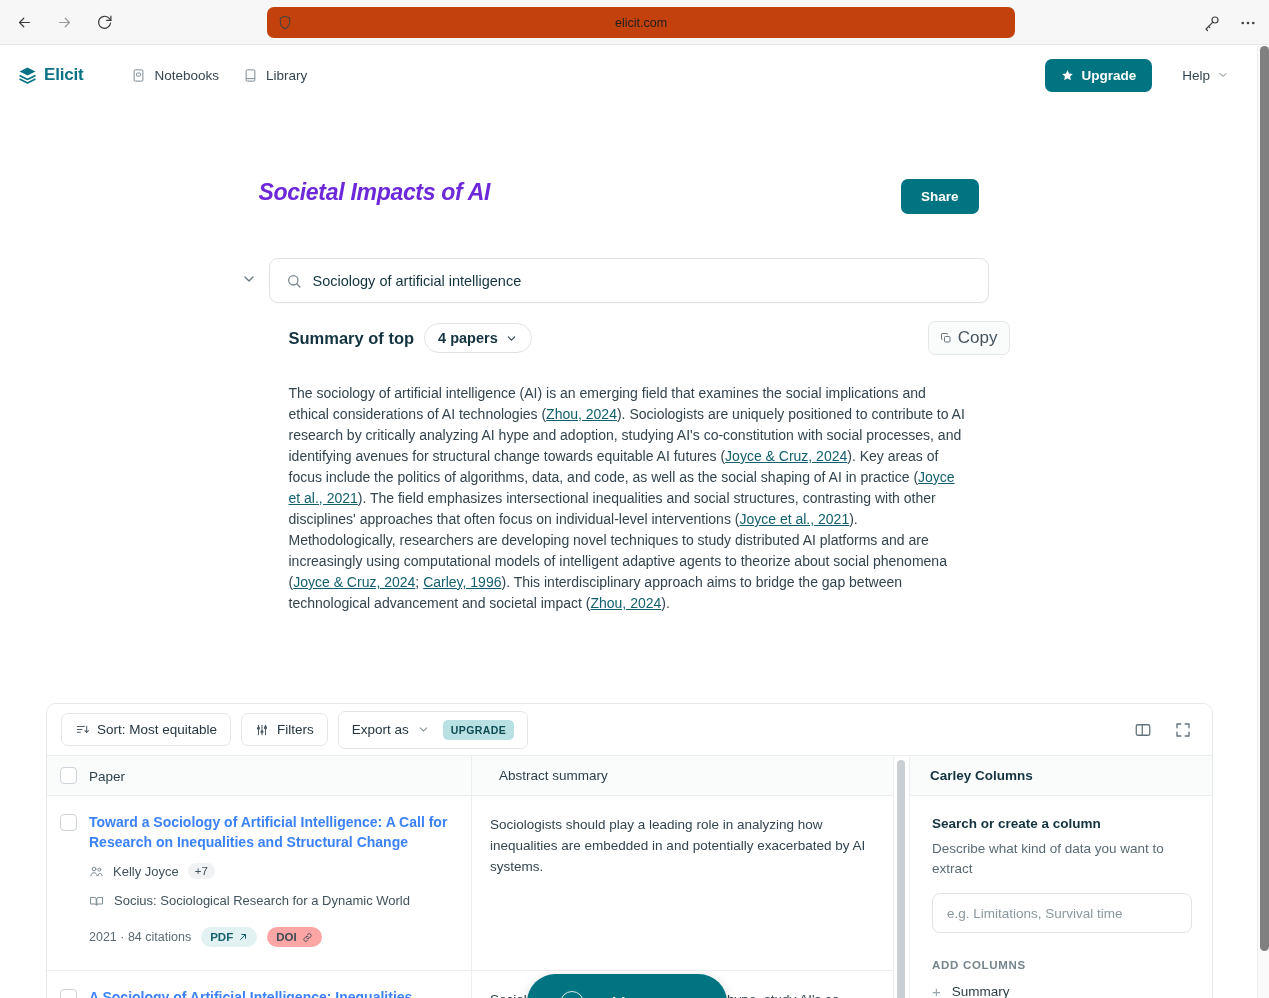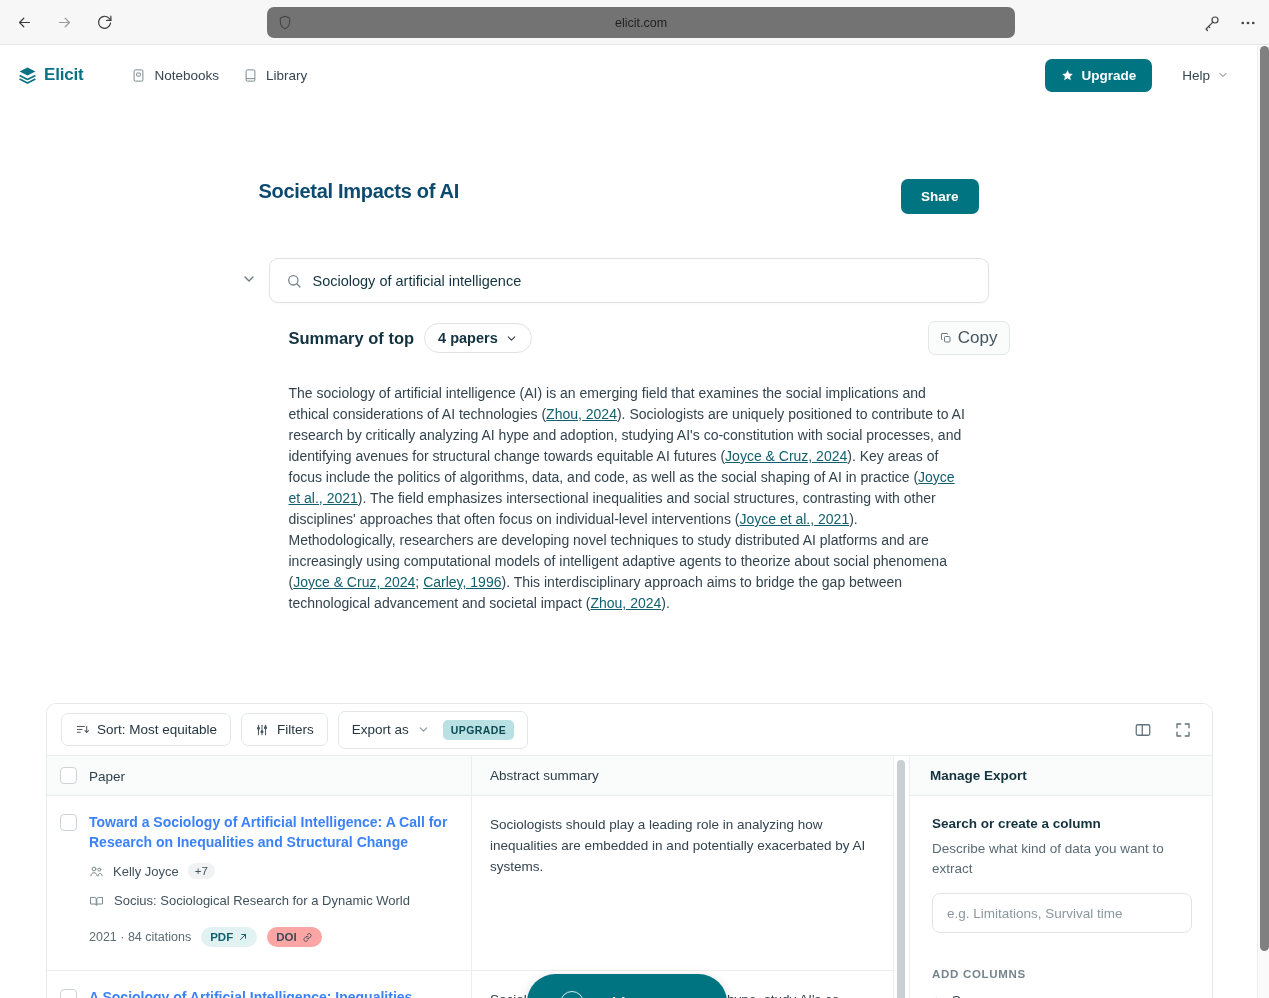"elicit.com" .url-pill { background: #737373 -> #c2410c }
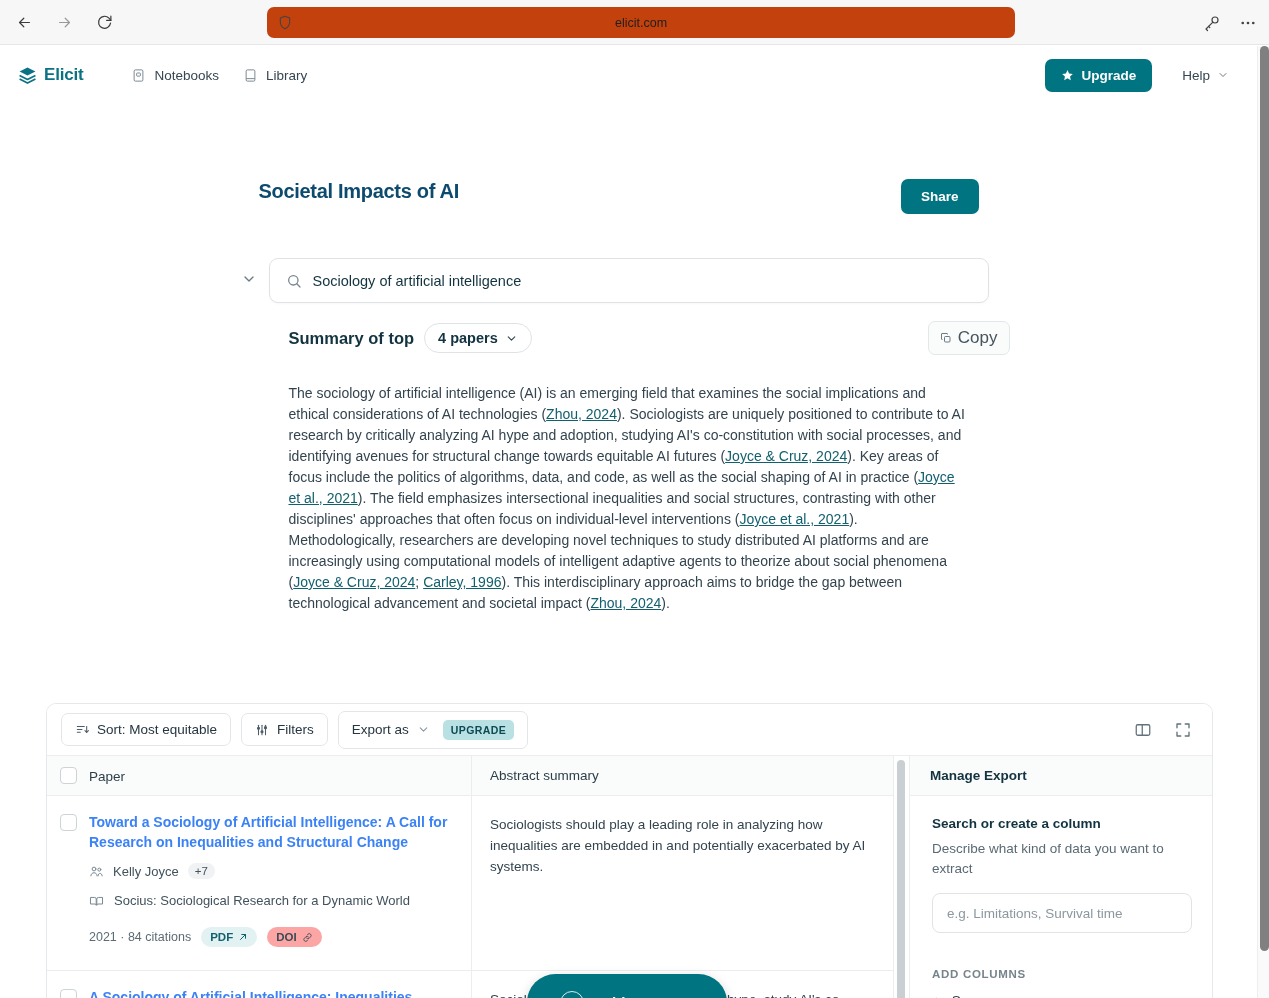"Societal Impacts of AI" .page-title { color: #0c4a6e -> #6d28d9; font-size: 20px -> 23px; font-style: none -> italic }
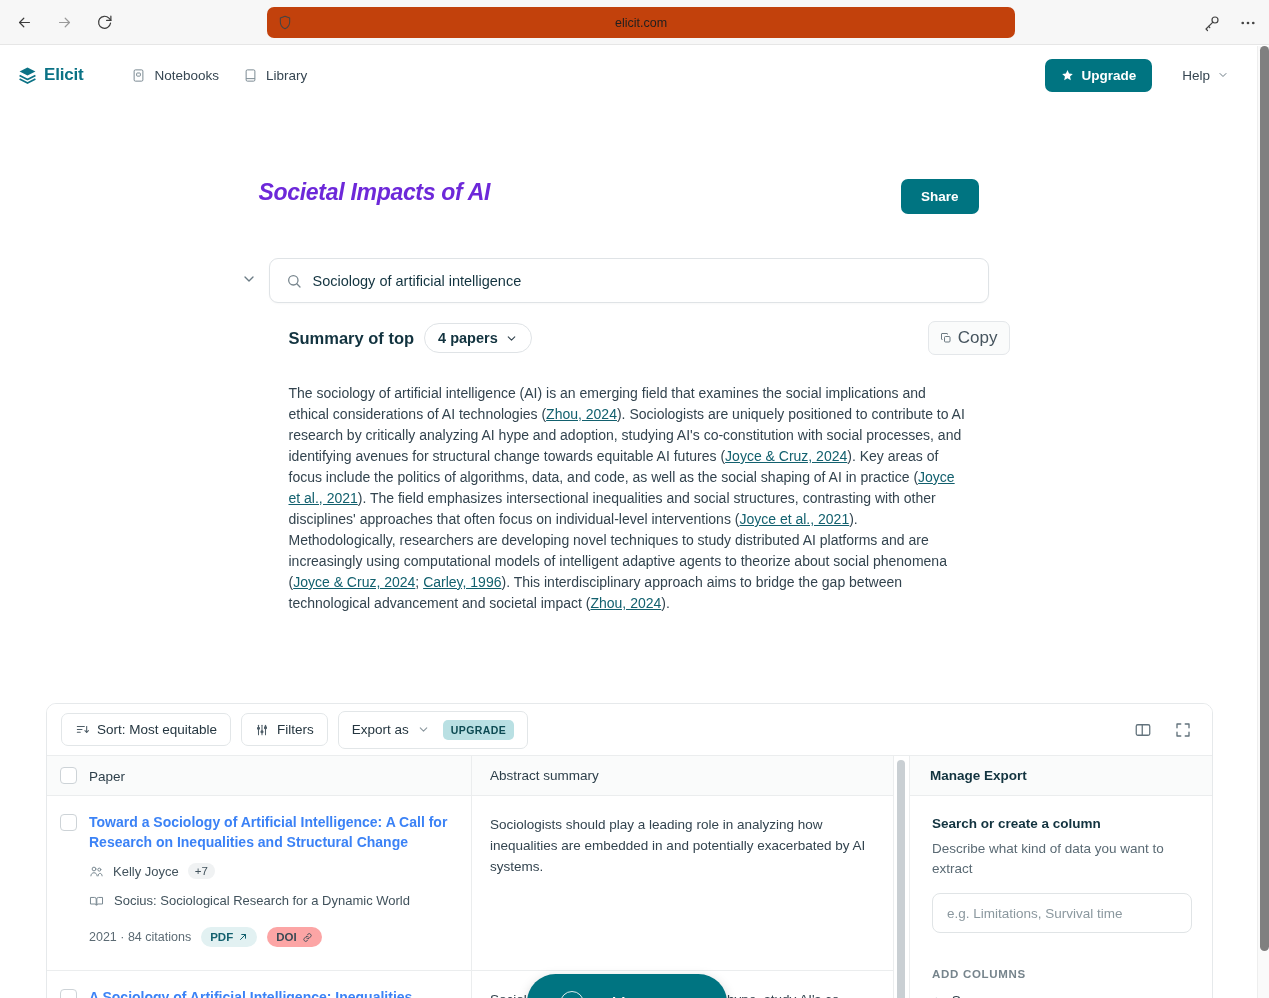"Abstract summary" .col-abs { padding-left: 18px -> 27px }
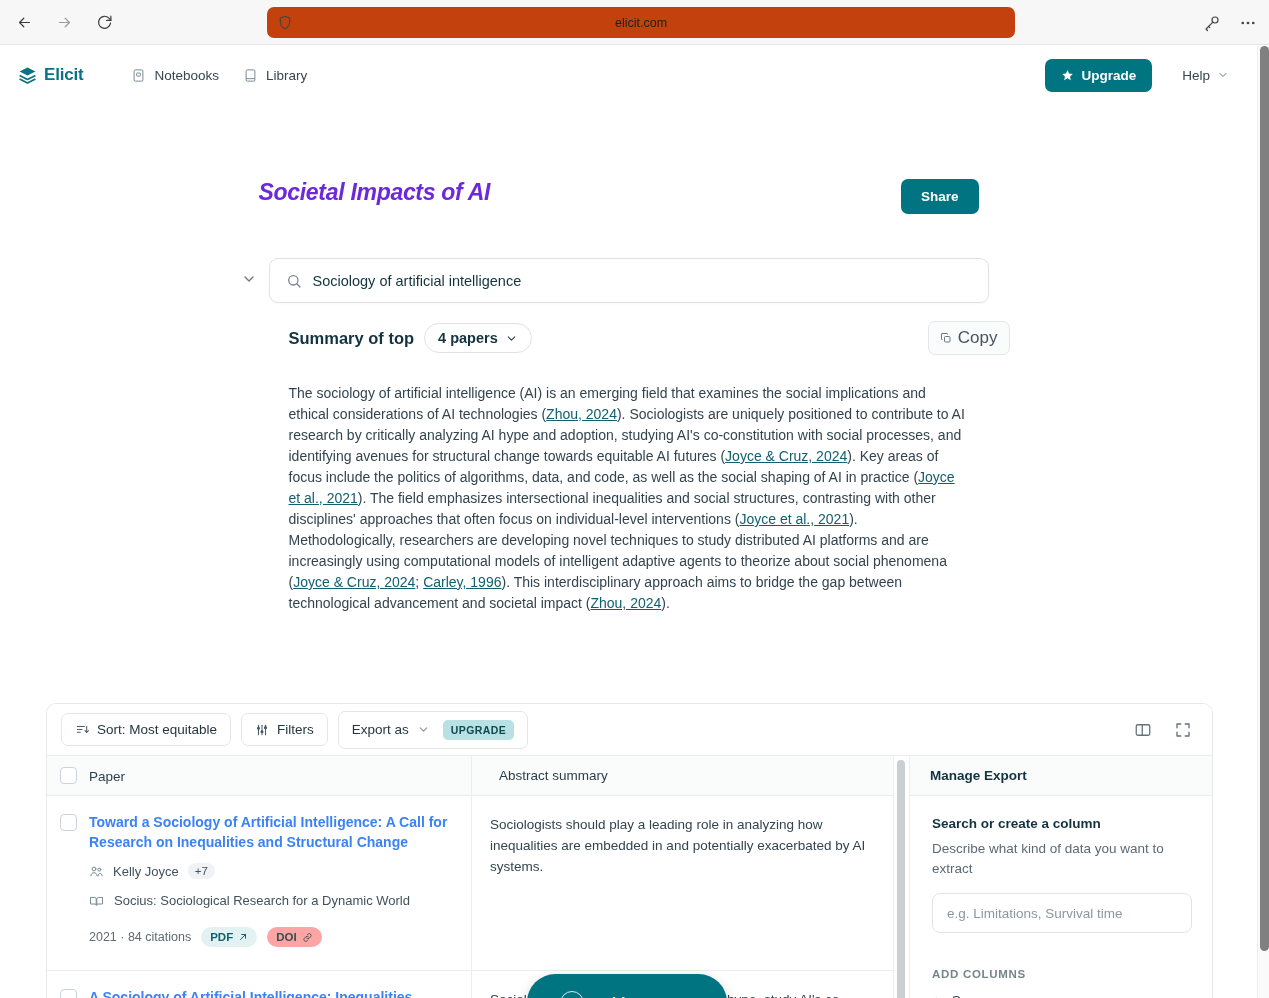"Manage Export" div.mc-head { text: Manage Export -> Carley Columns }
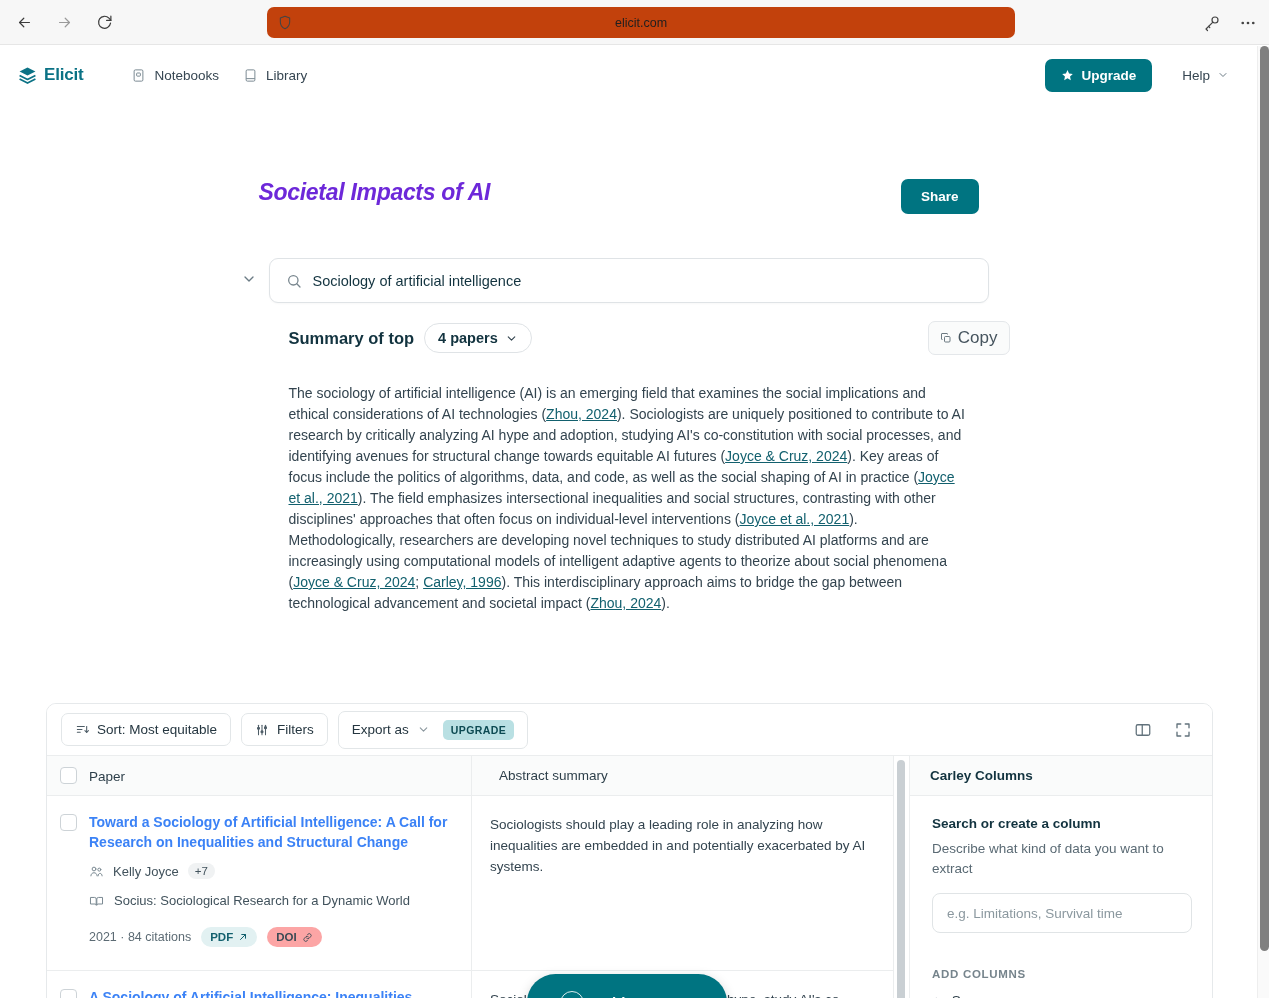"ADD COLUMNS" .mc-section { margin-top: 35px -> 26px }
